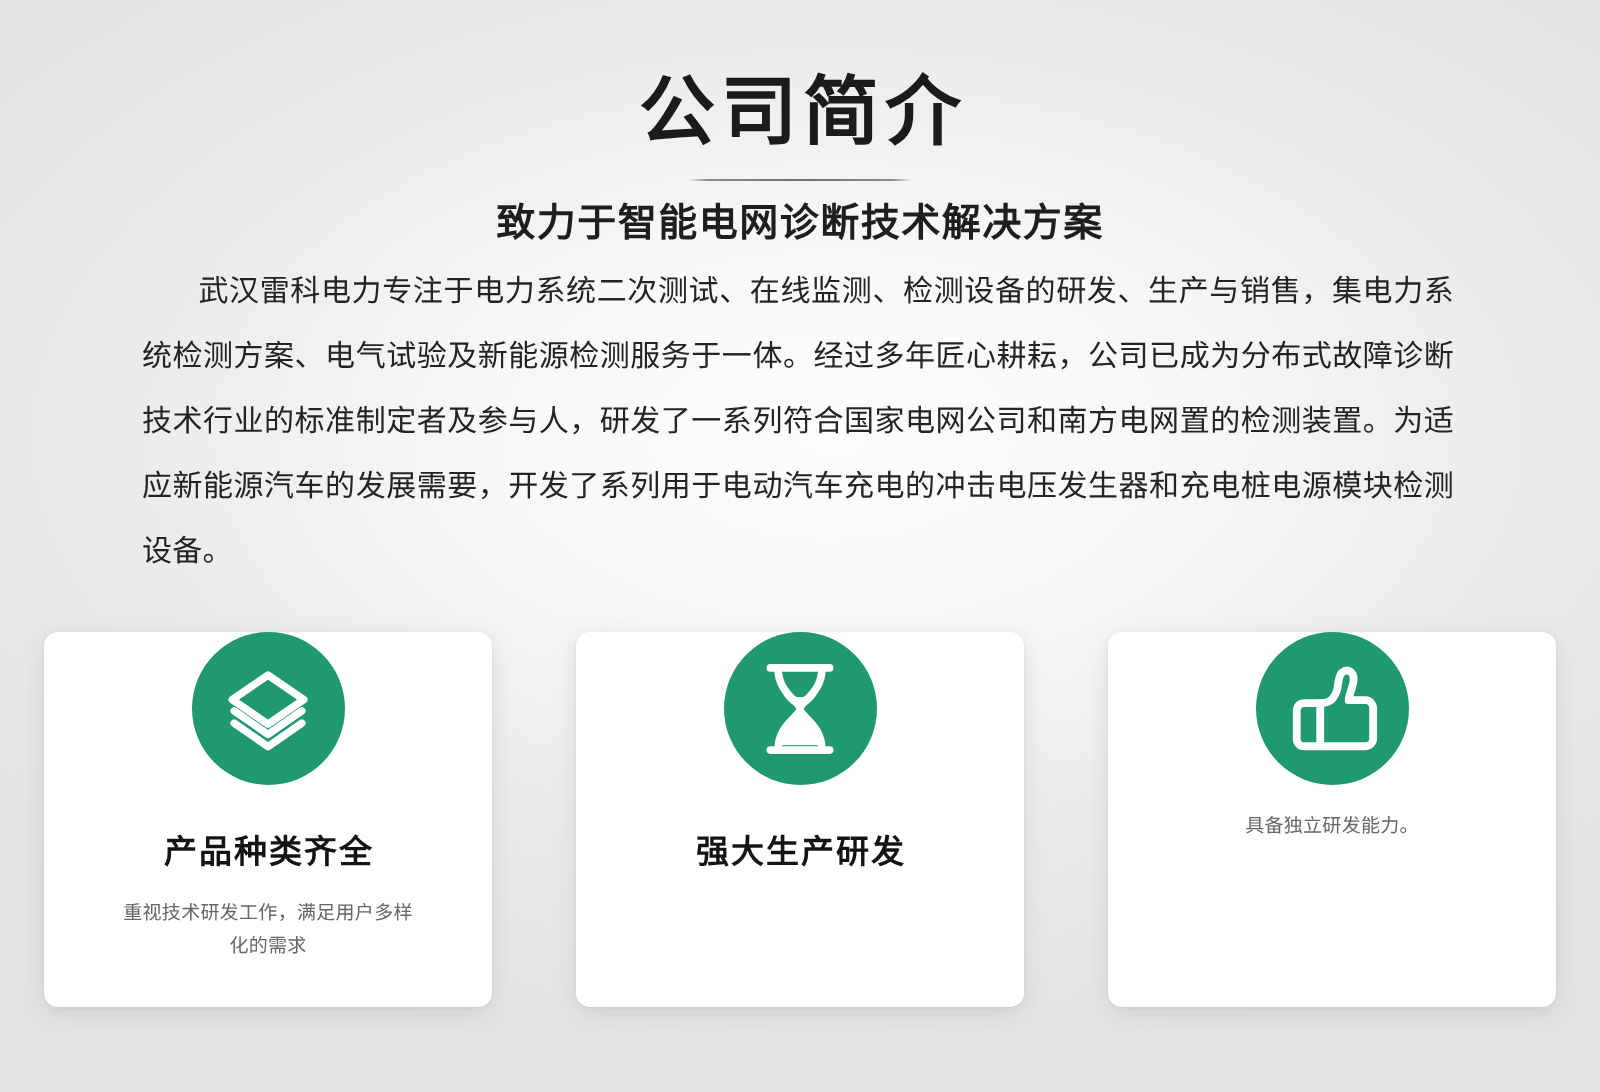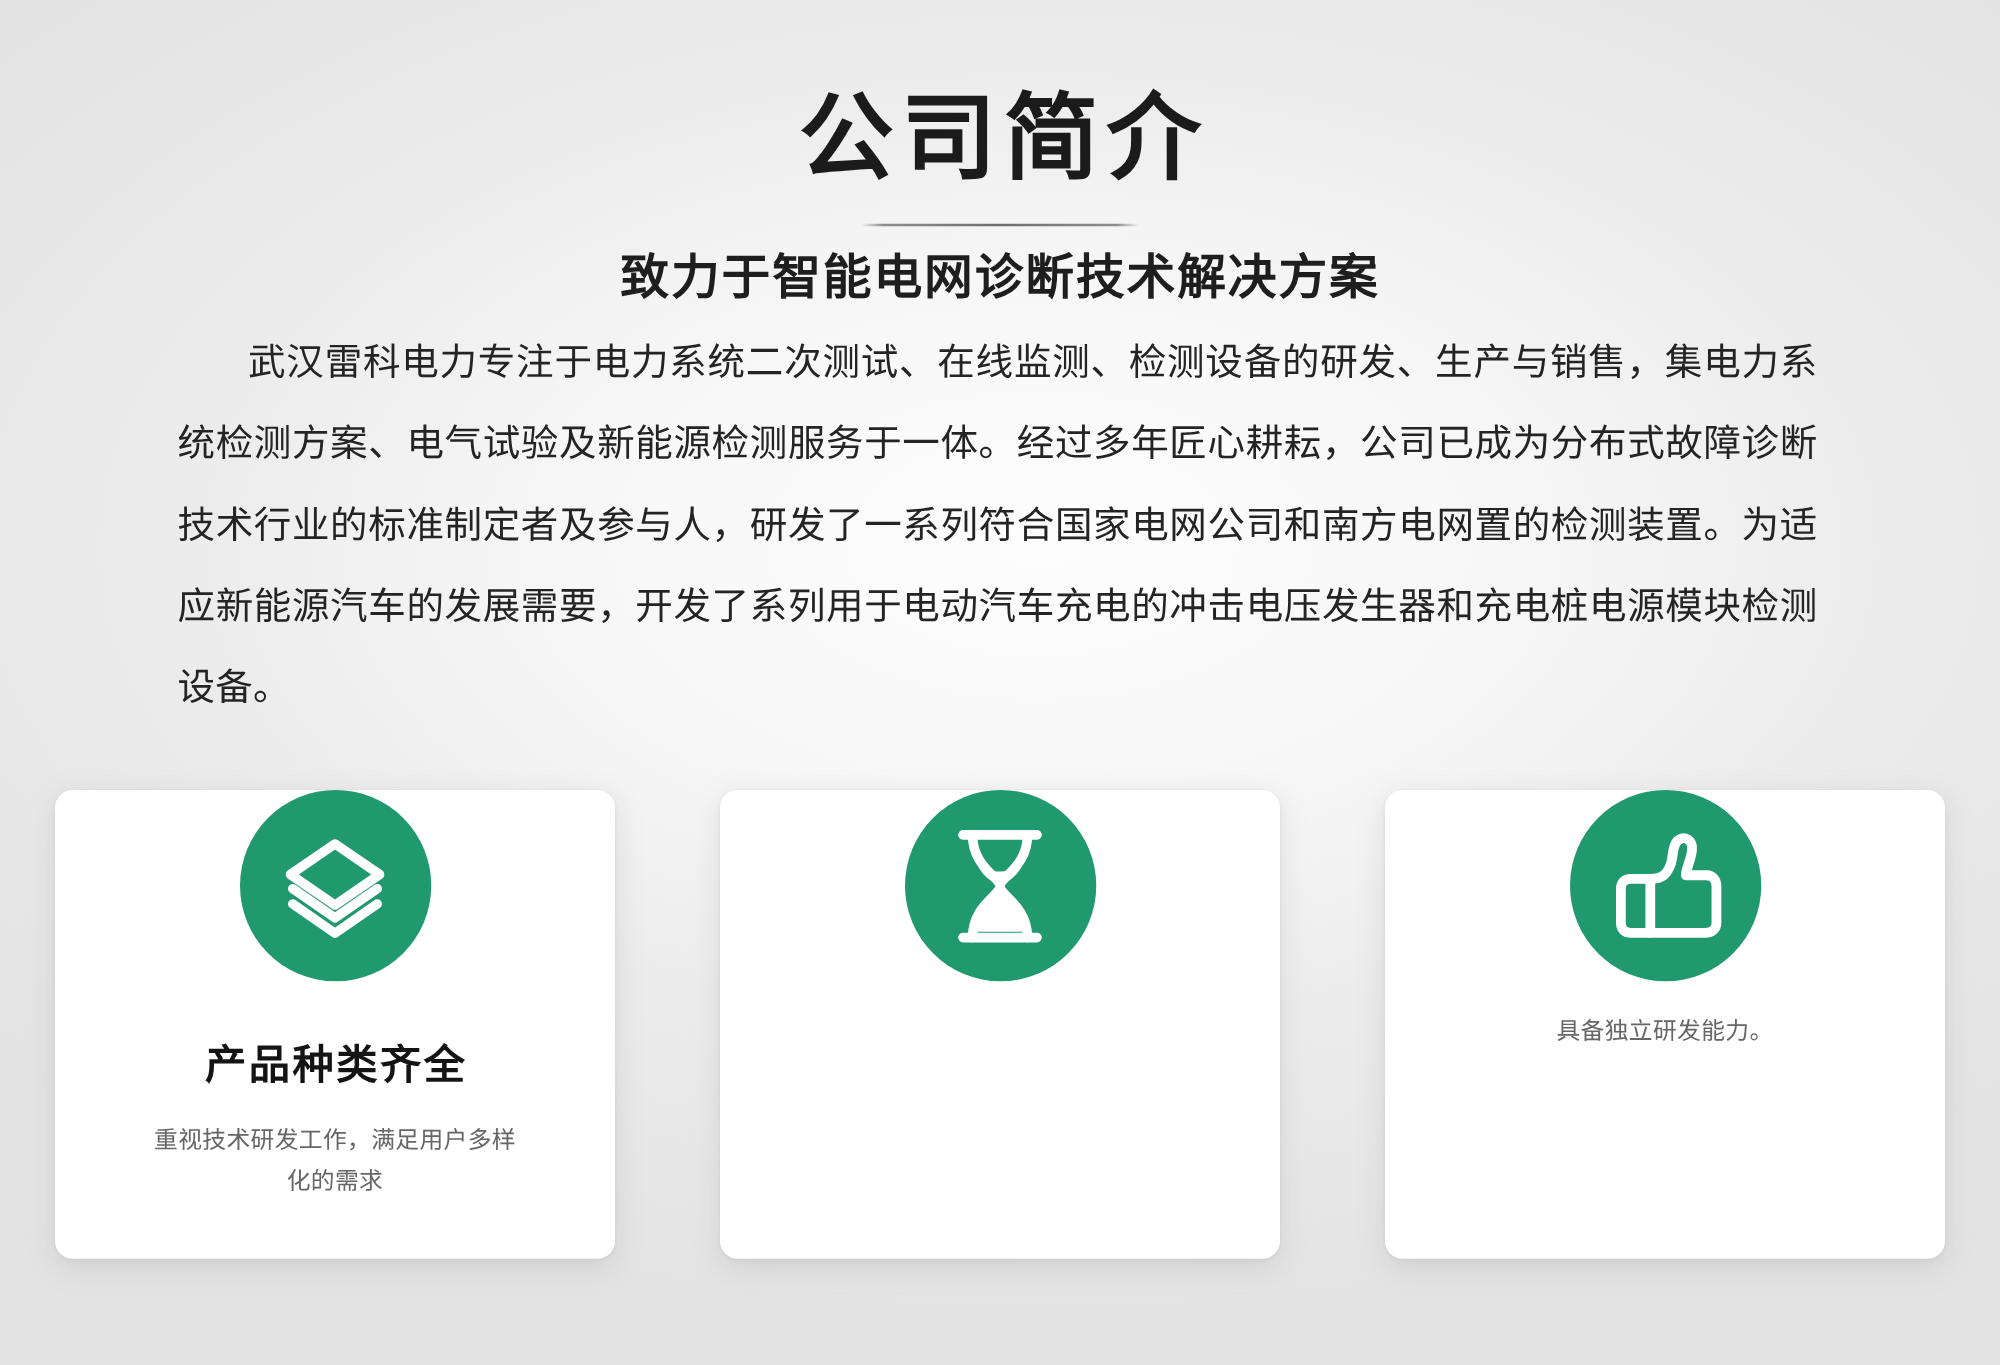"强大生产研发" div.card-title { html: none -> <div>强大生产研发</div> }
